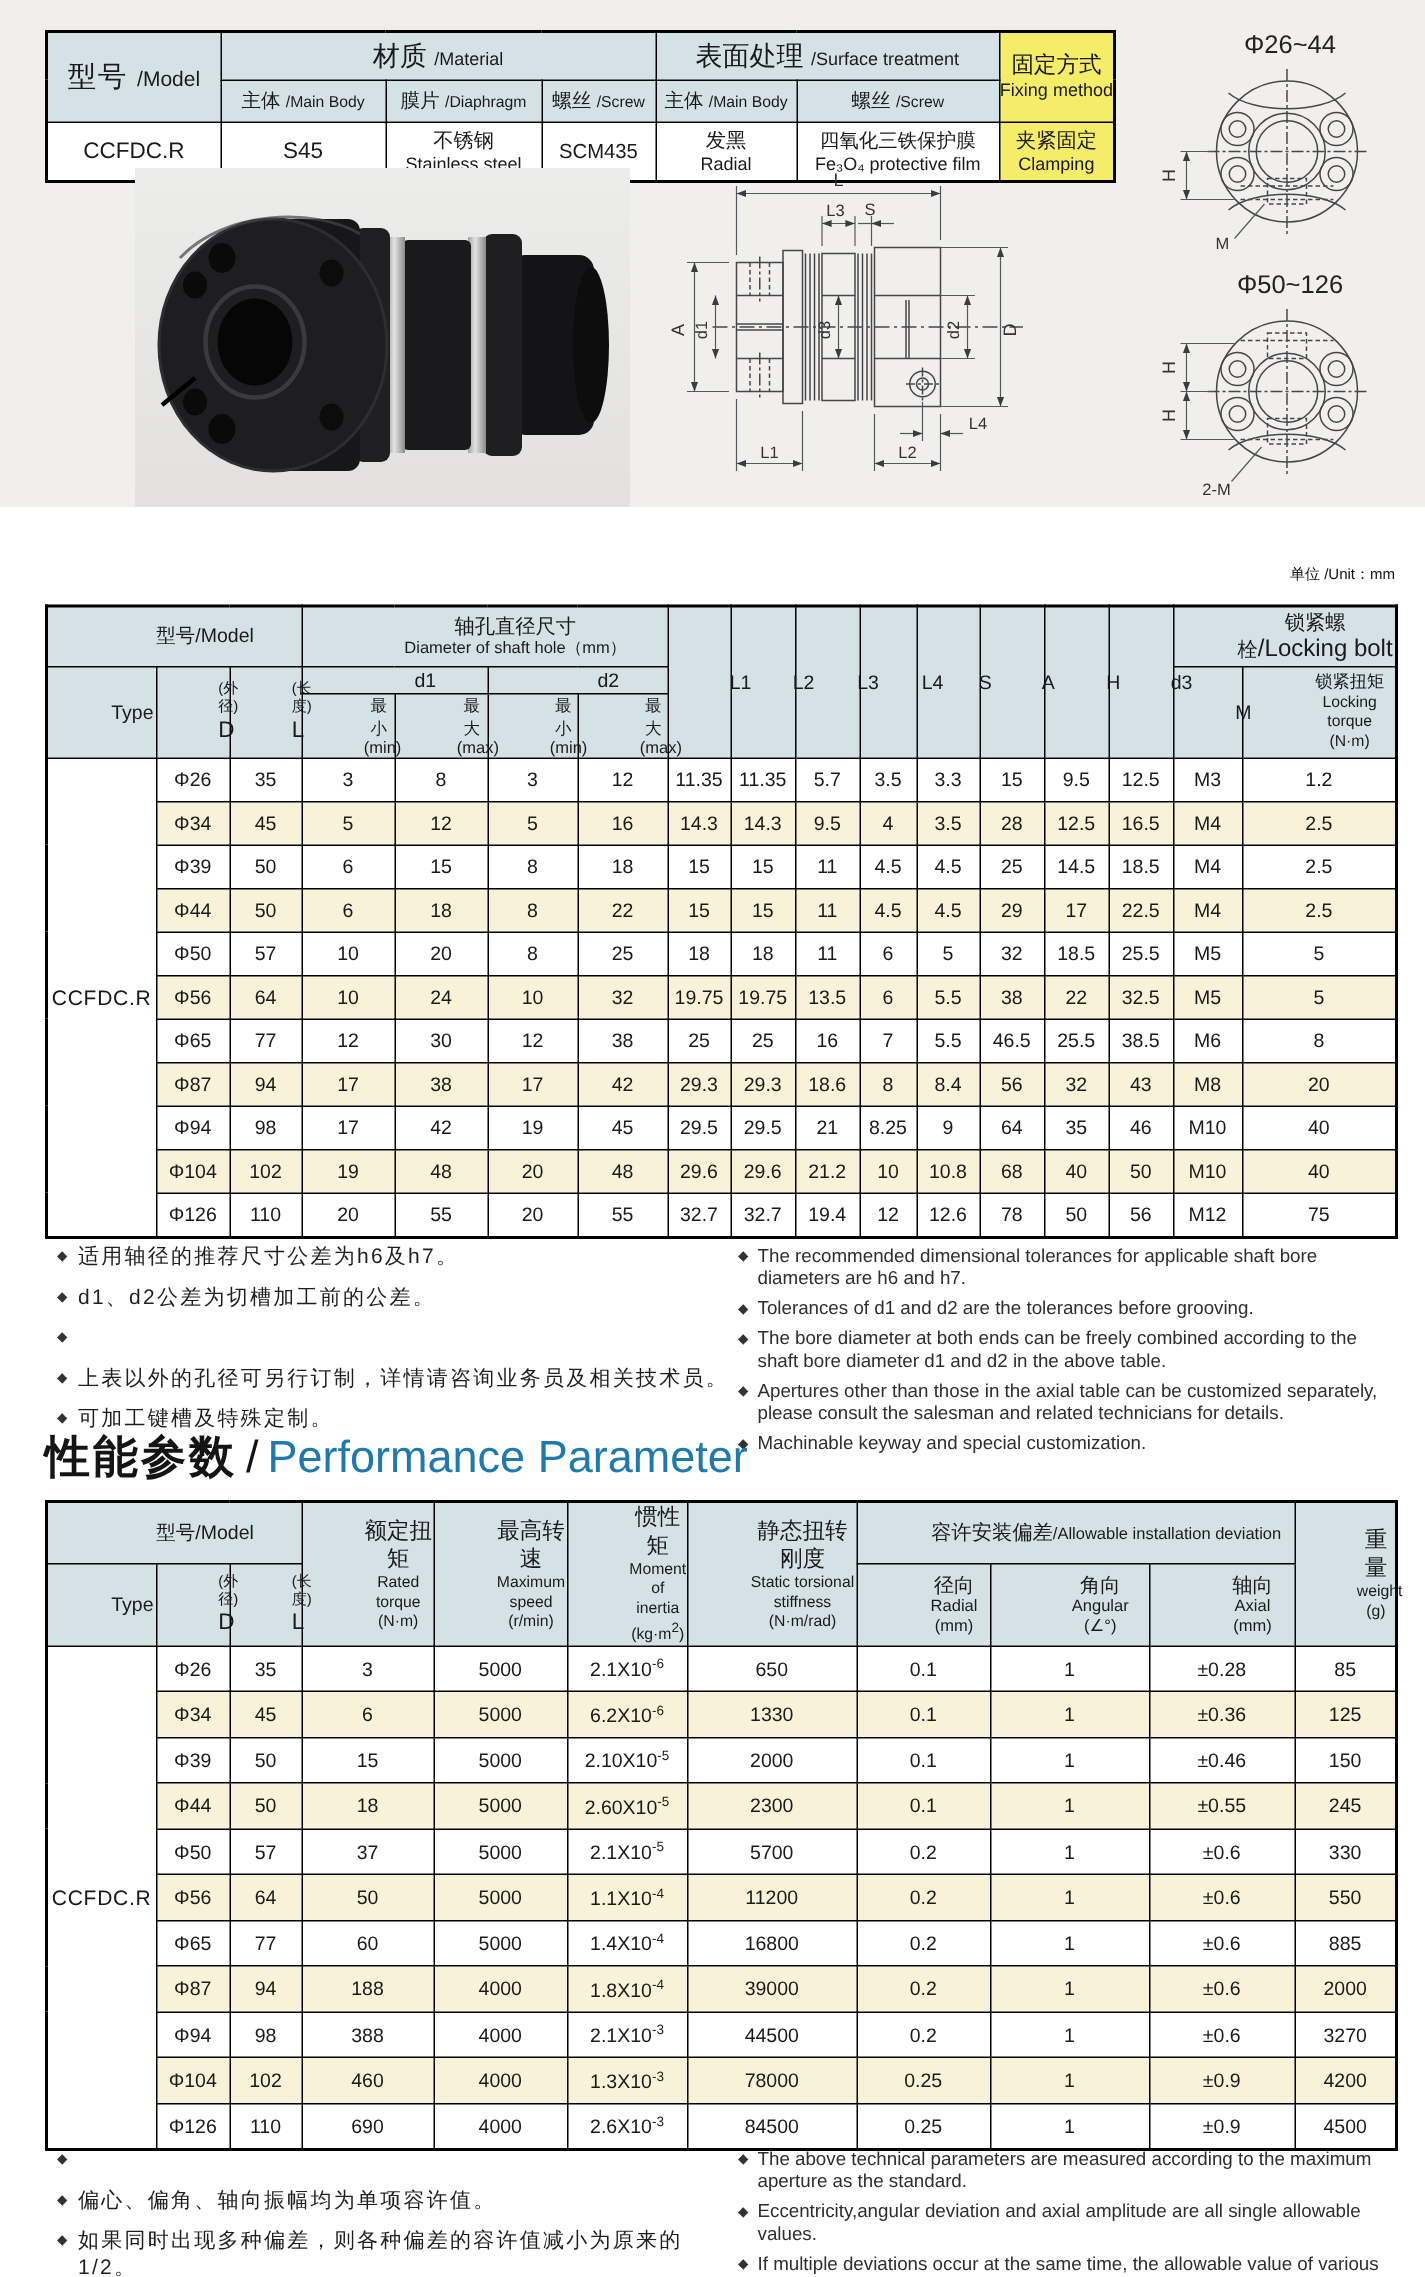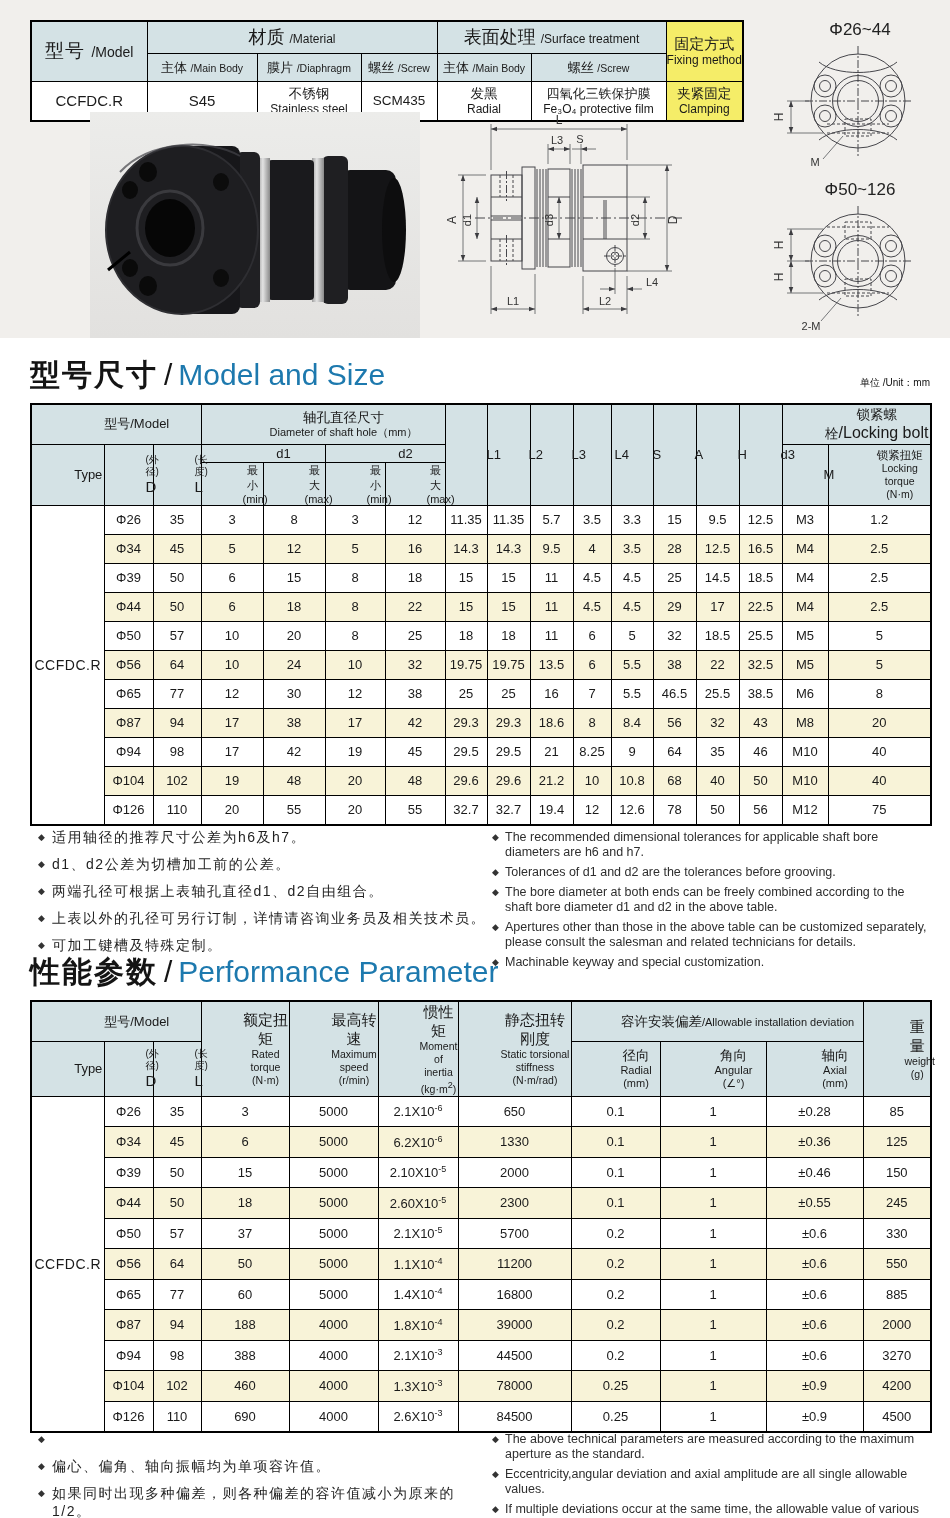"型号尺寸 / Model and Size" div.sec-title { html: <div> <span>型号尺寸</span><span>/</span><span>Model and Size</span> </div> -> none }
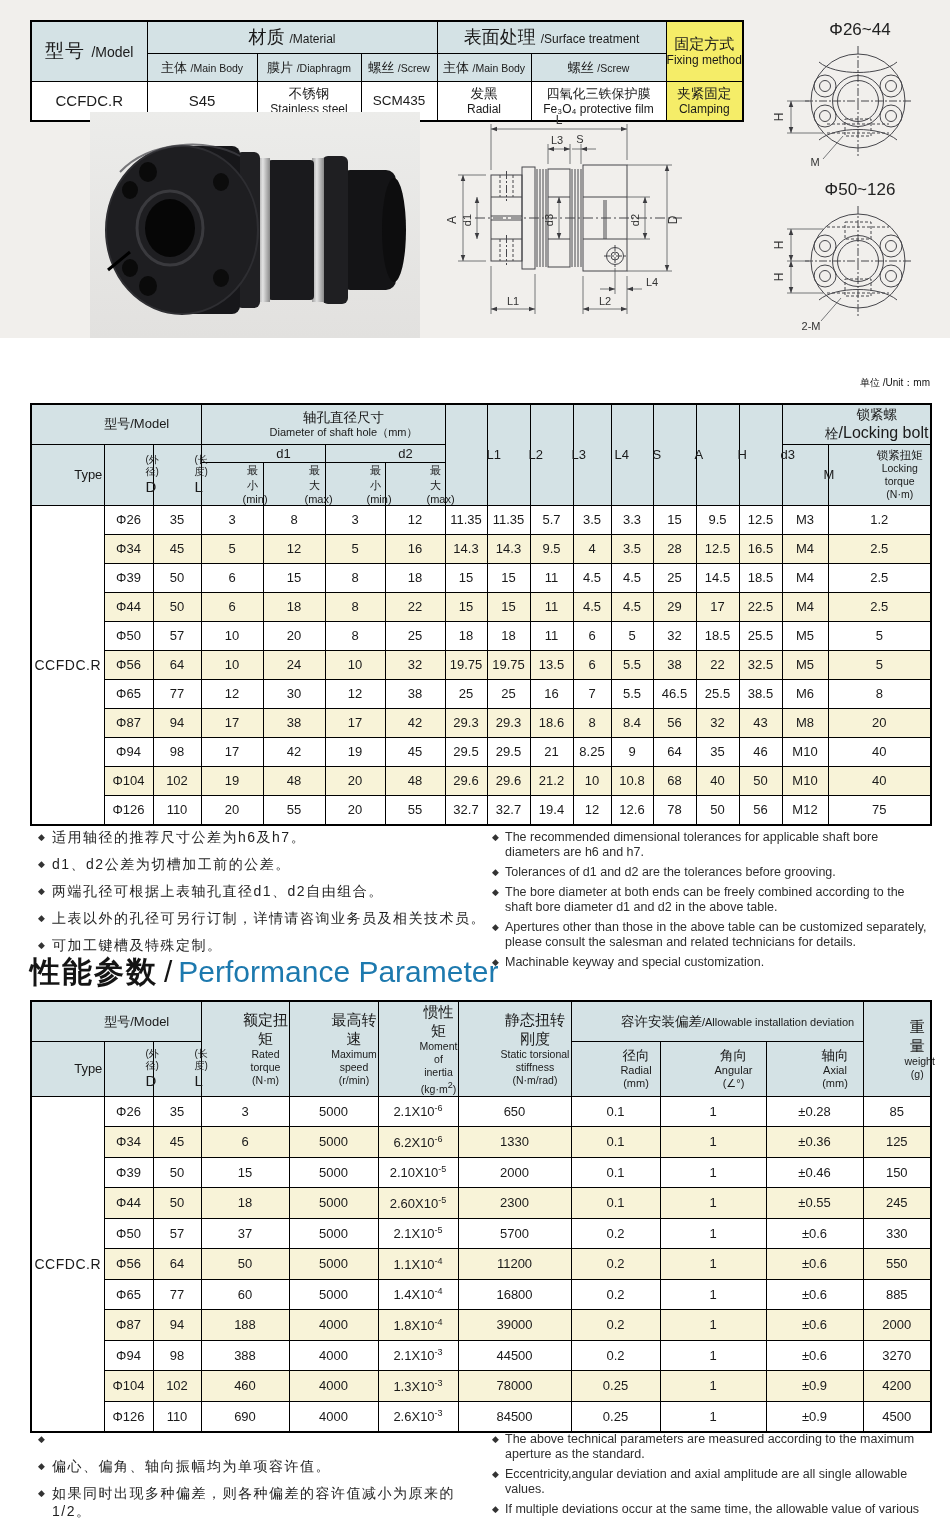"两端孔径可根据上表轴孔直径d1、d2自由组合。" span.ntext { html: <span>两端孔径可根据上表轴孔直径d1、d2自由组合。</span> -> none }
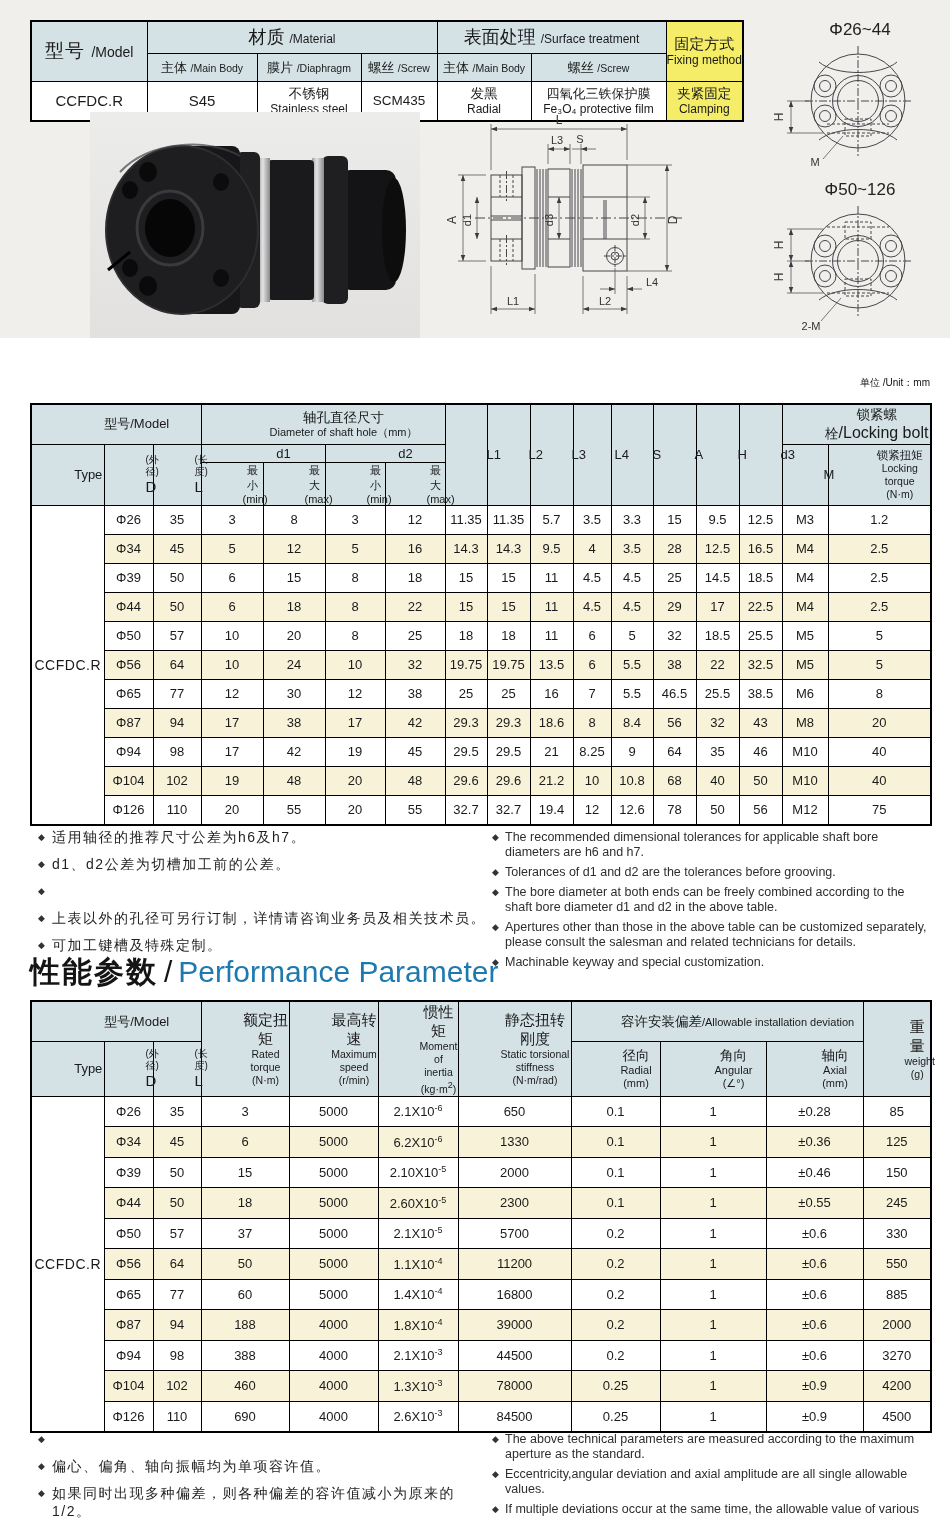"Apertures other than those in" span.ntext { text: above -> axial }
